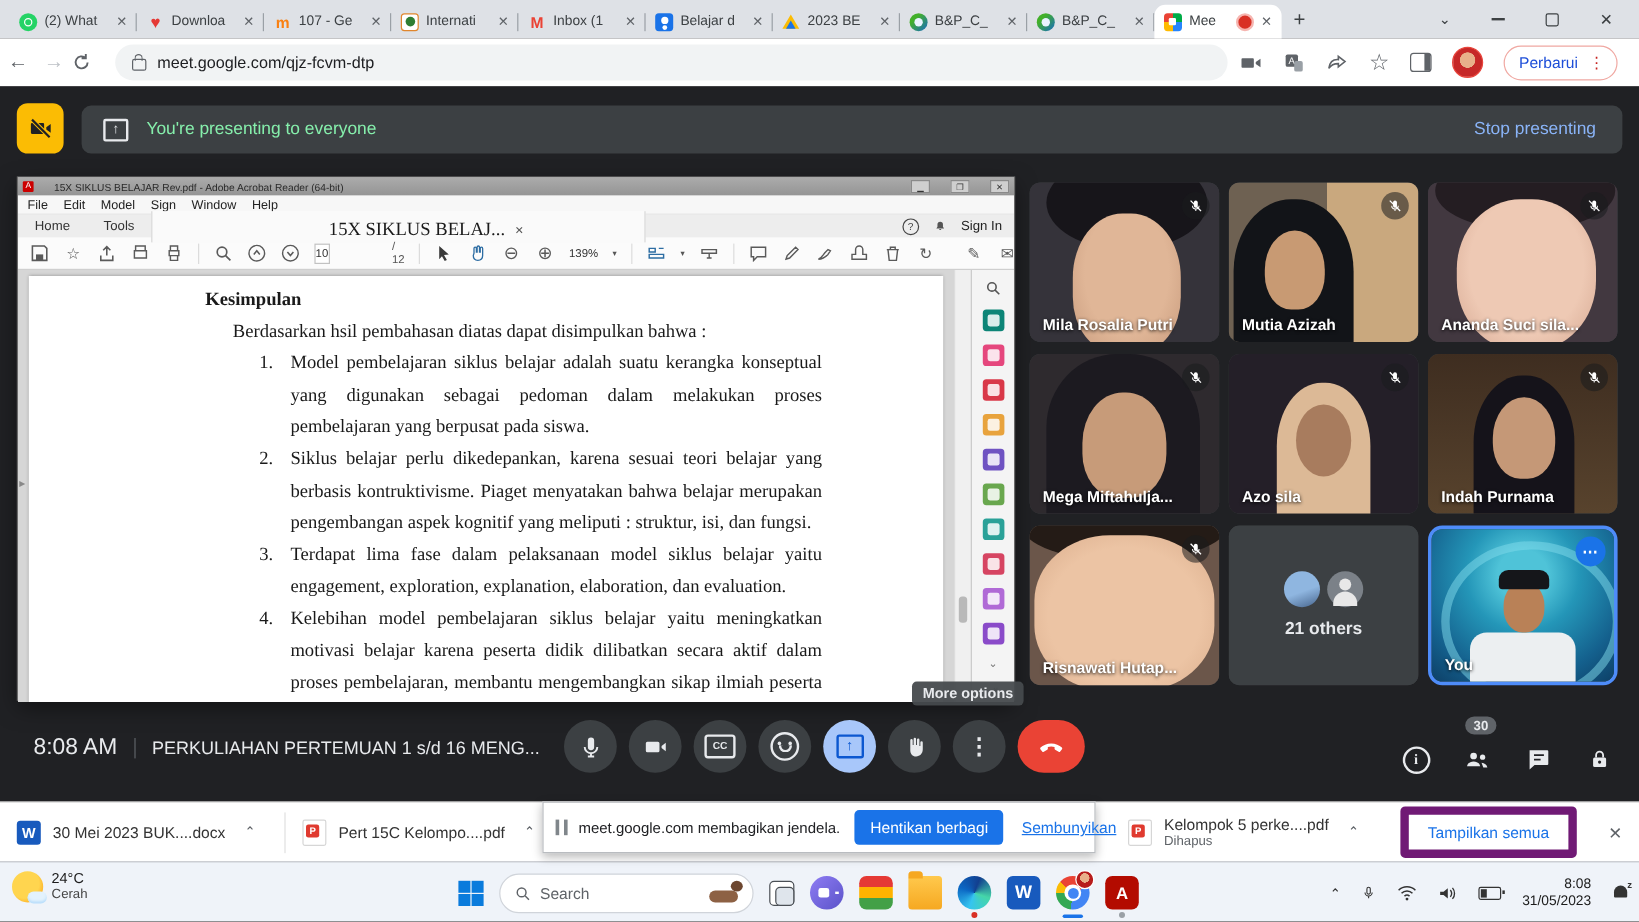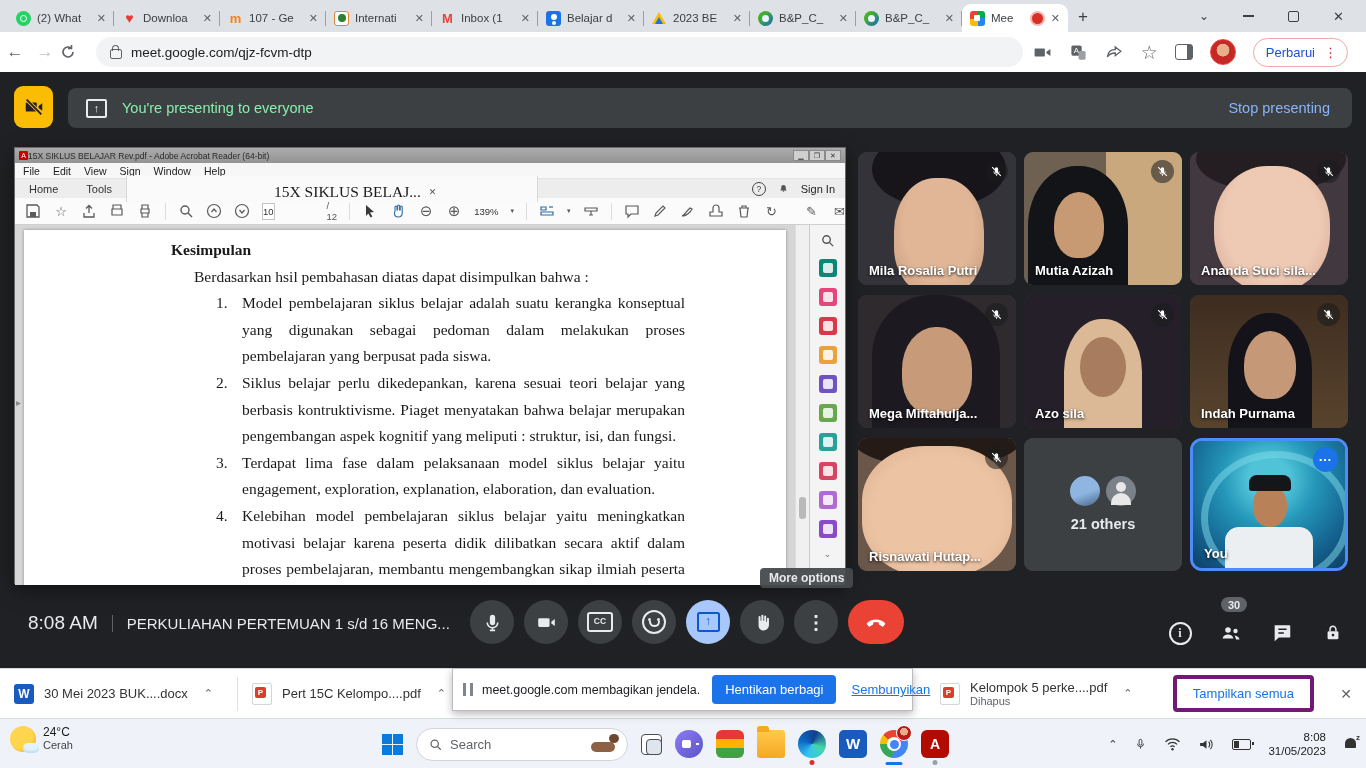"15X SIKLUS BELAJAR Rev.pdf -" .ac-title { gap: 0 -> 17px }
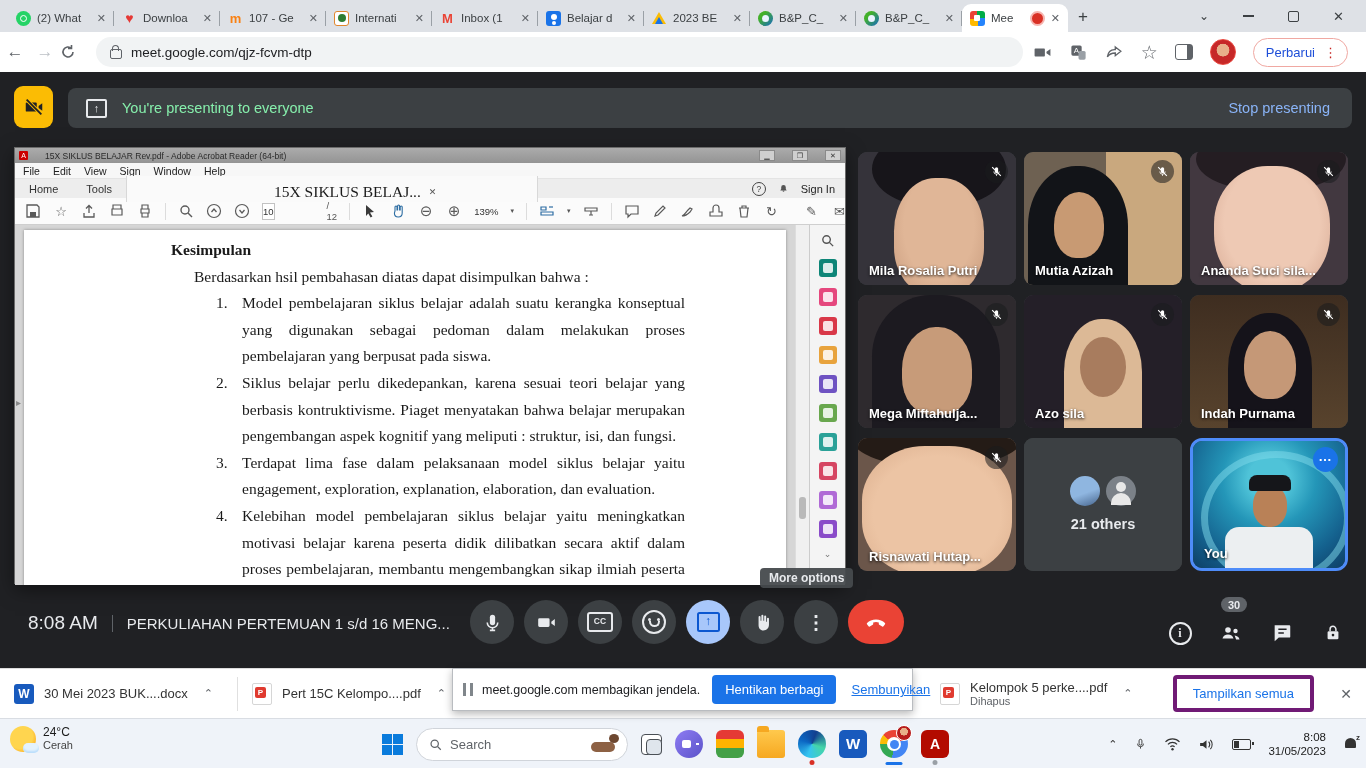"View" span { text: View -> Model }
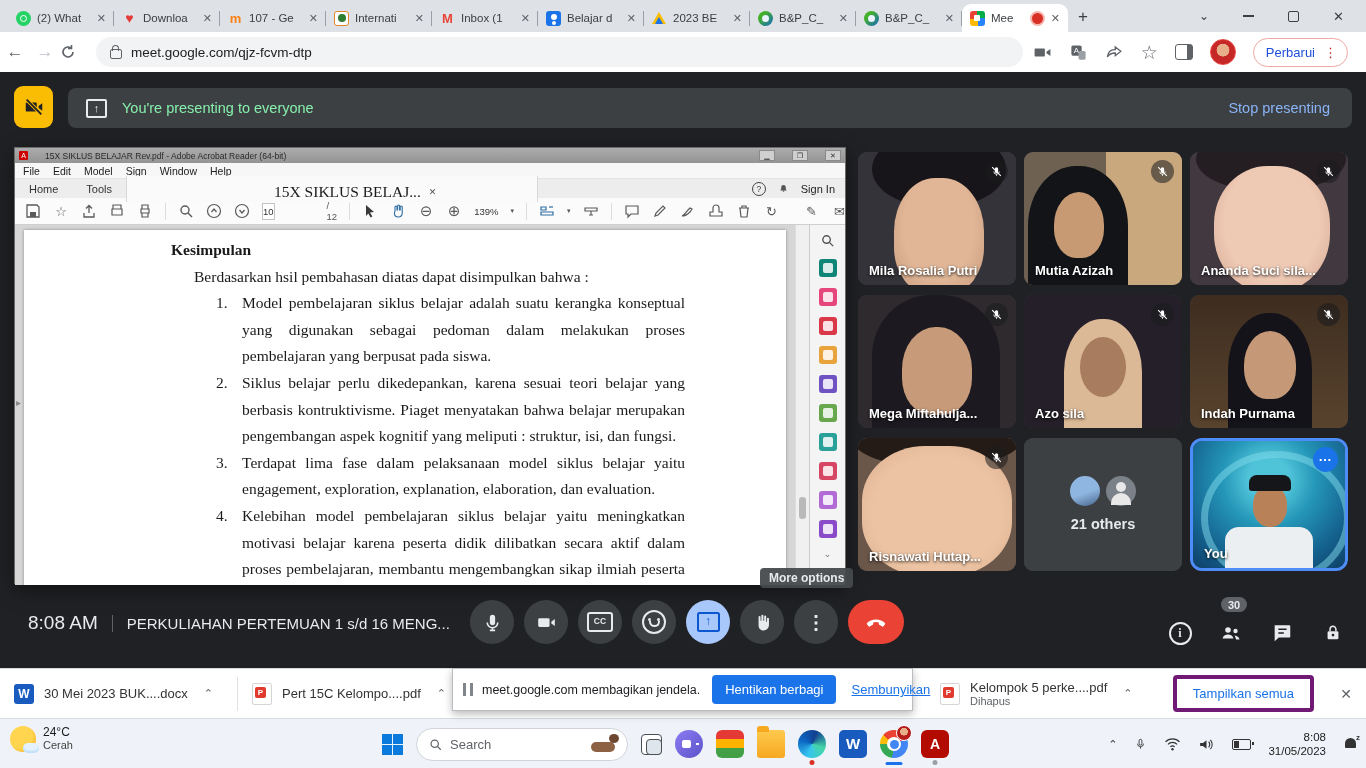"Tampilkan semua" .showall { border: 4px solid #701a75 -> 7px solid #701a75 }
